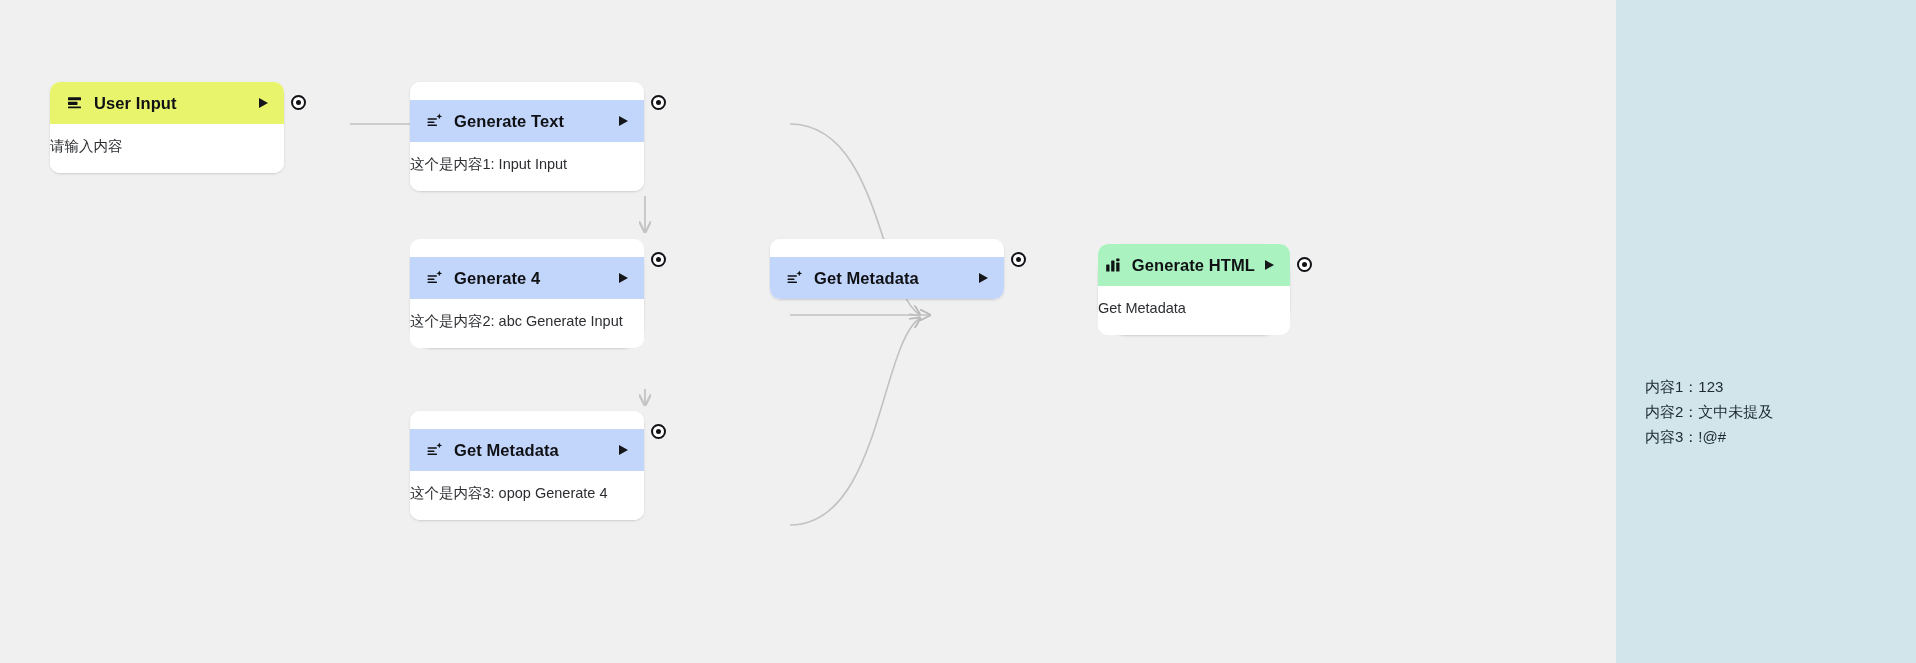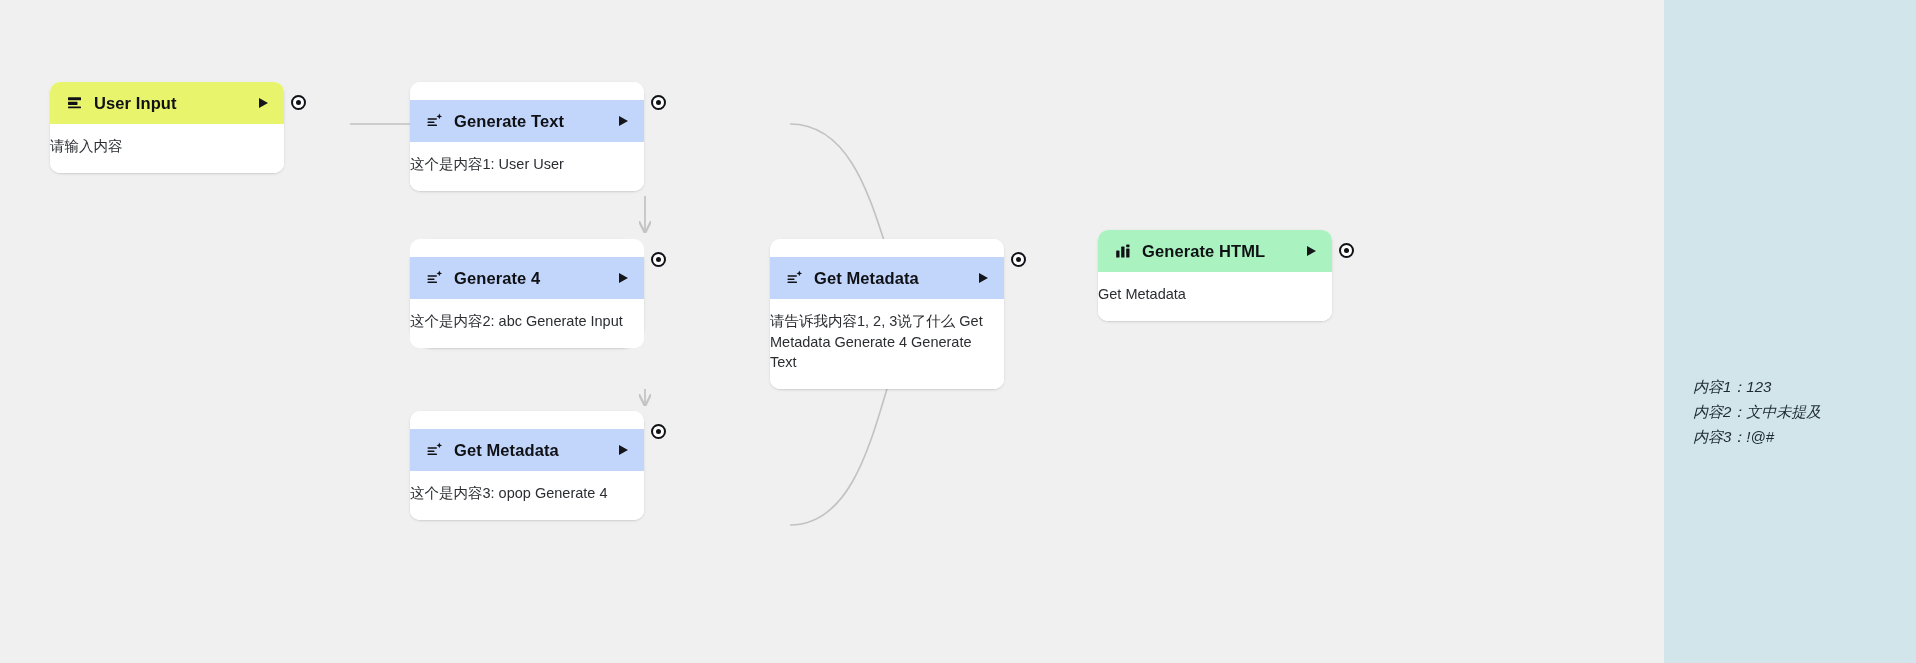"这个是内容1: User User" div.node-body { text: User User -> Input Input }
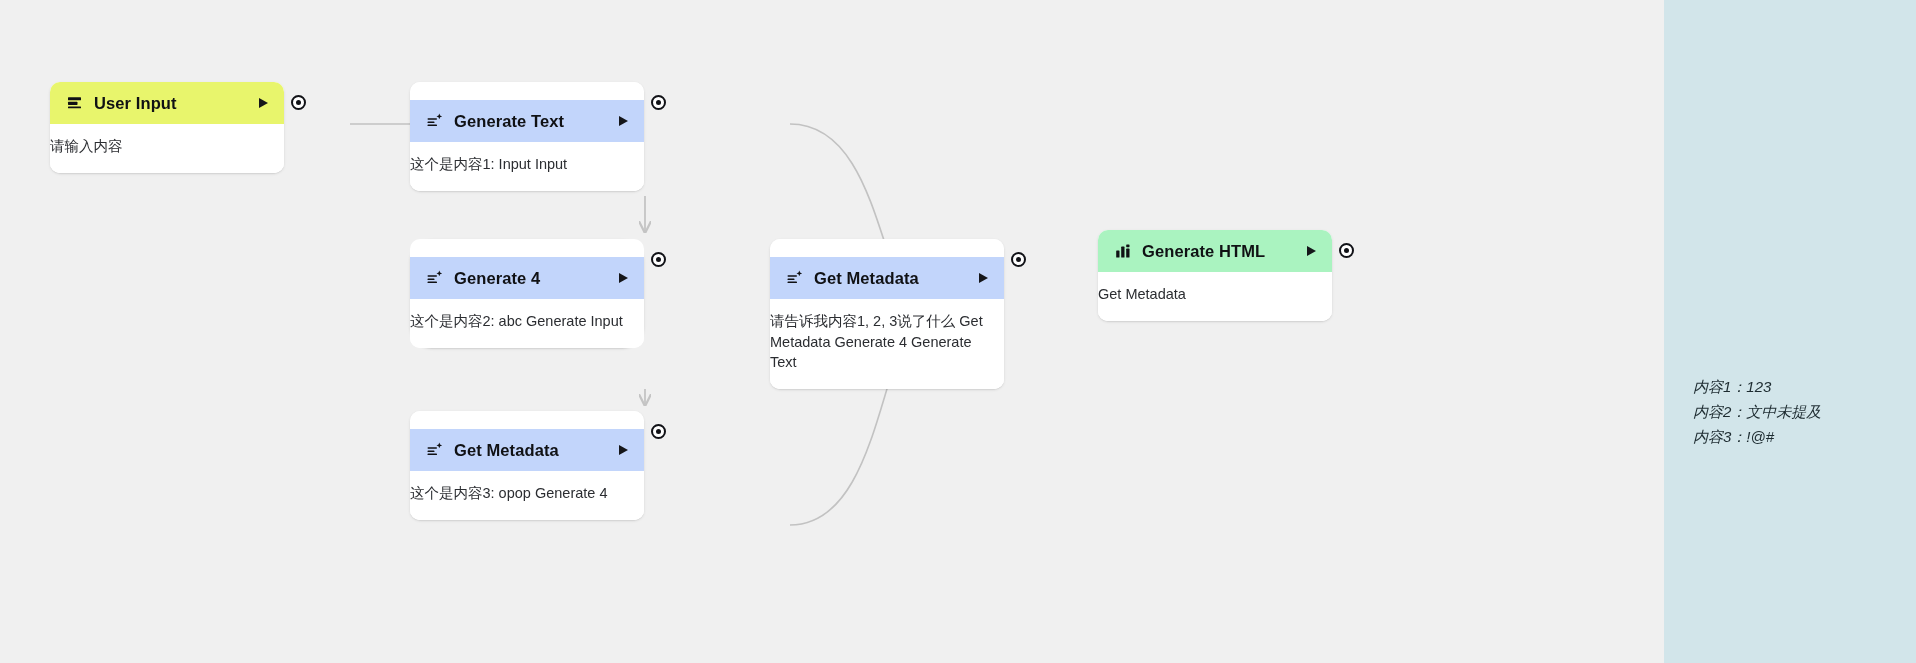"Generate HTML" div.node { border-radius: none -> 29px; top: 230px -> 244px; width: 234px -> 192px }
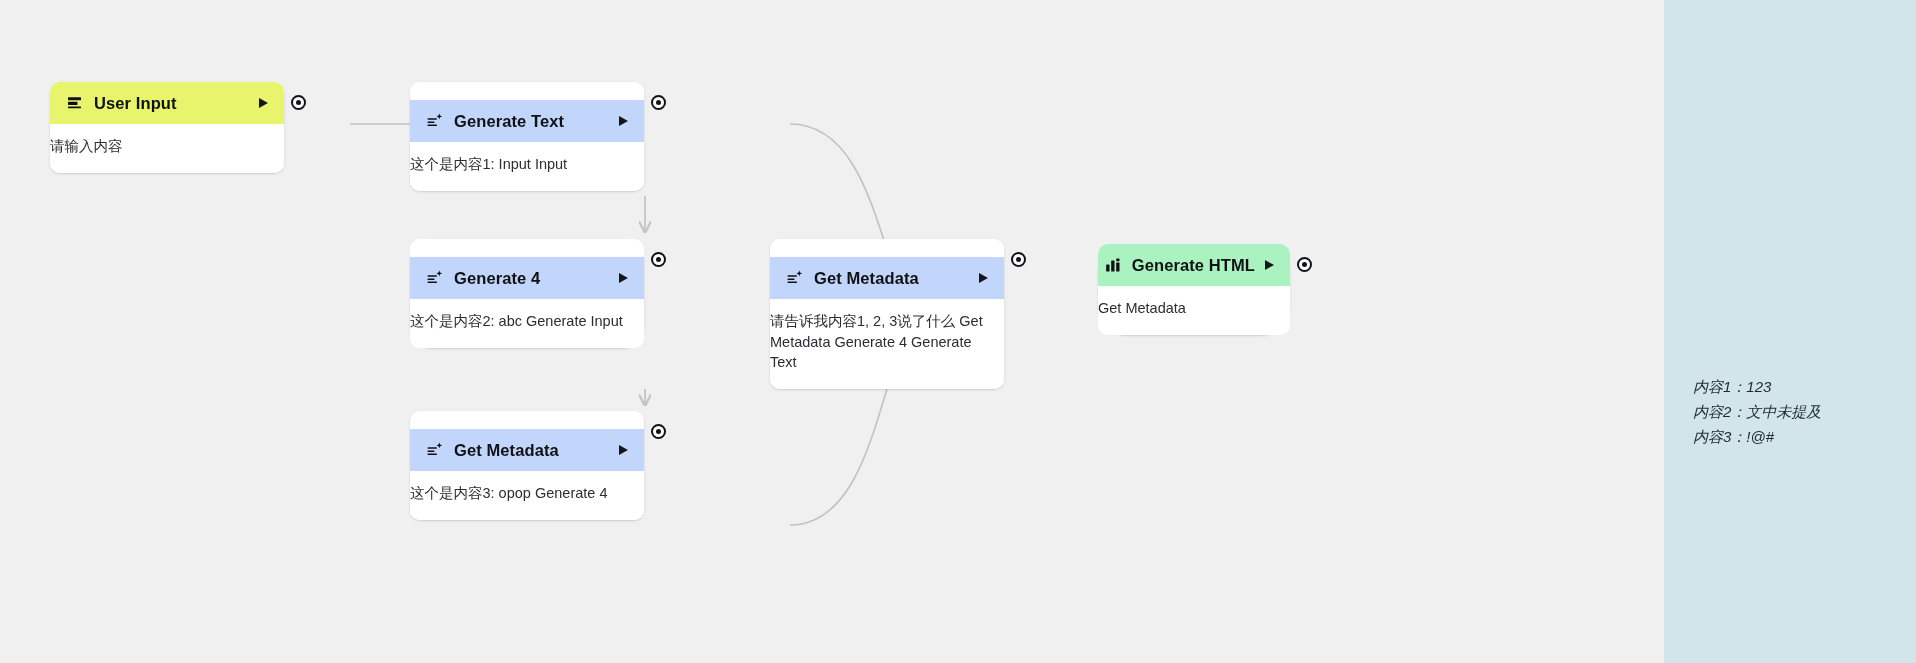"请告诉我内容1, 2, 3说了什么 Get Metadata" div.node-body { html: <div>请告诉我内容1, 2, 3说了什么 Get Metadata Generate 4 Generate Text</div> -> none }
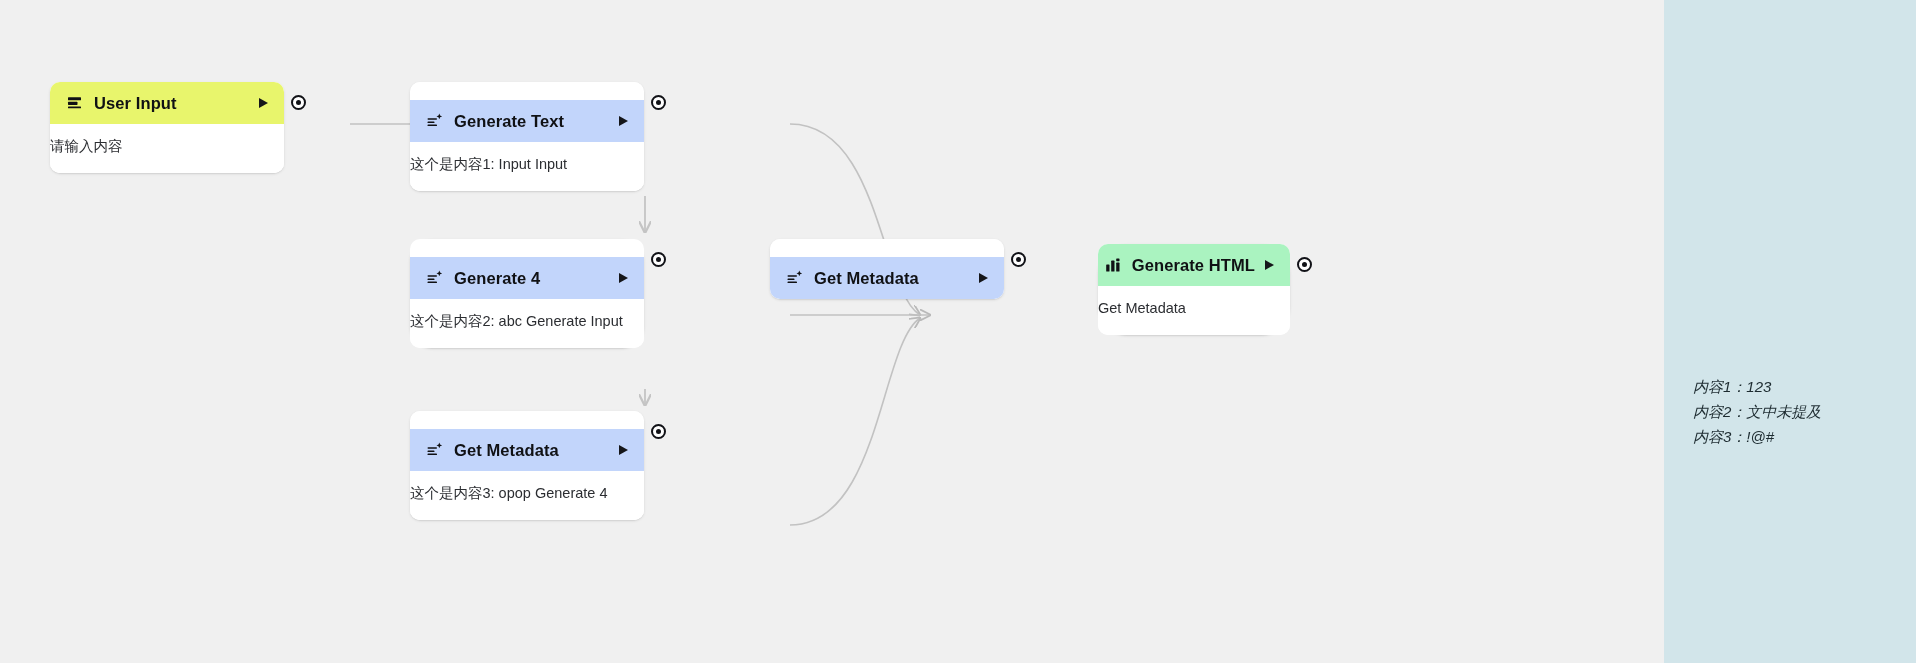"内容1：123" #right-panel { font-style: italic -> none; width: 252px -> 300px }
